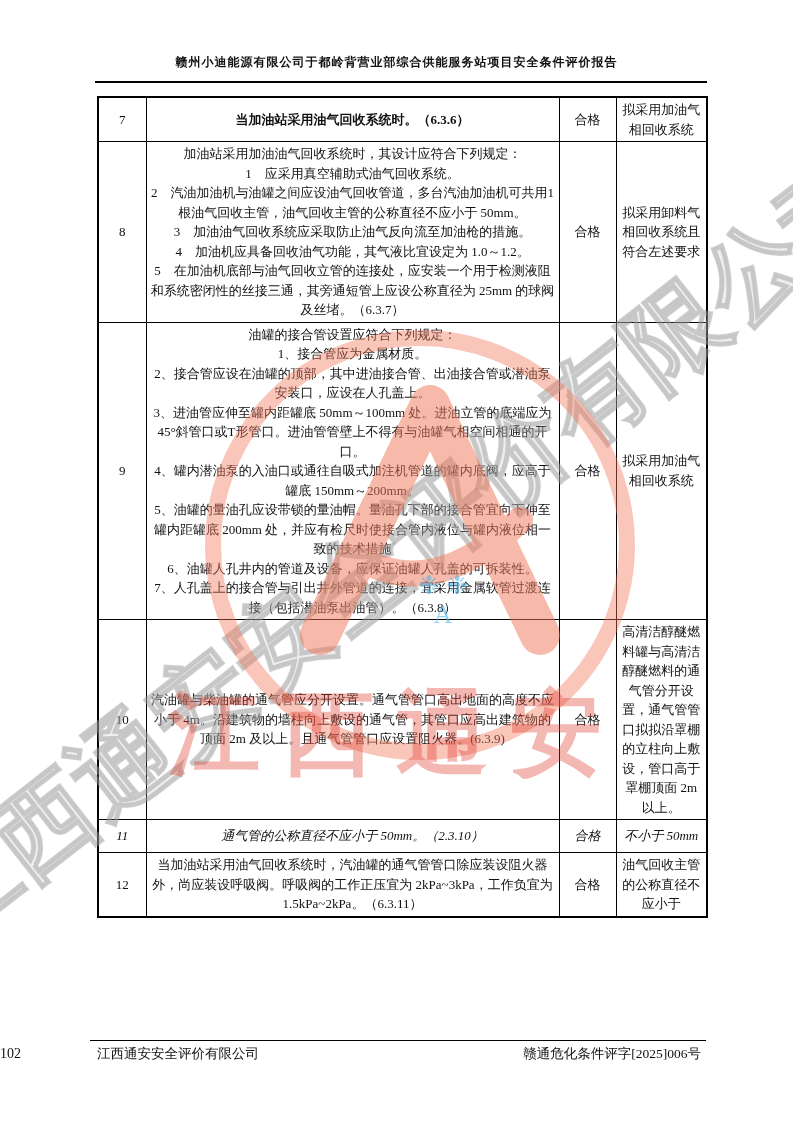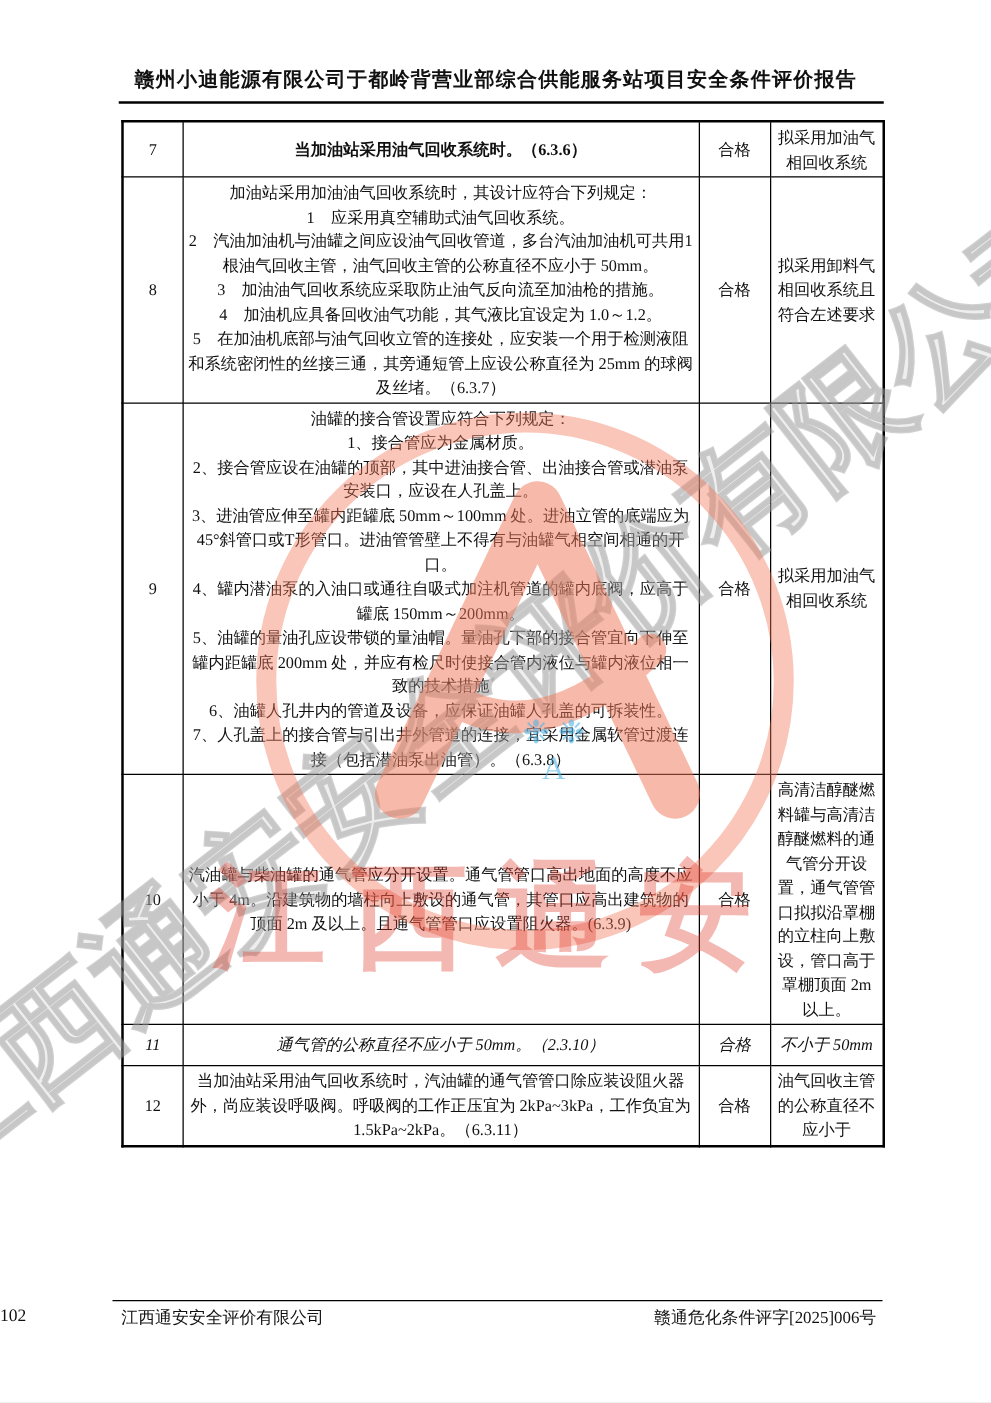"赣州小迪能源有限公司于都岭背营业部综合供能服务站项目安全条件评价报告" .header-title { font-size: 16px -> 12px }
